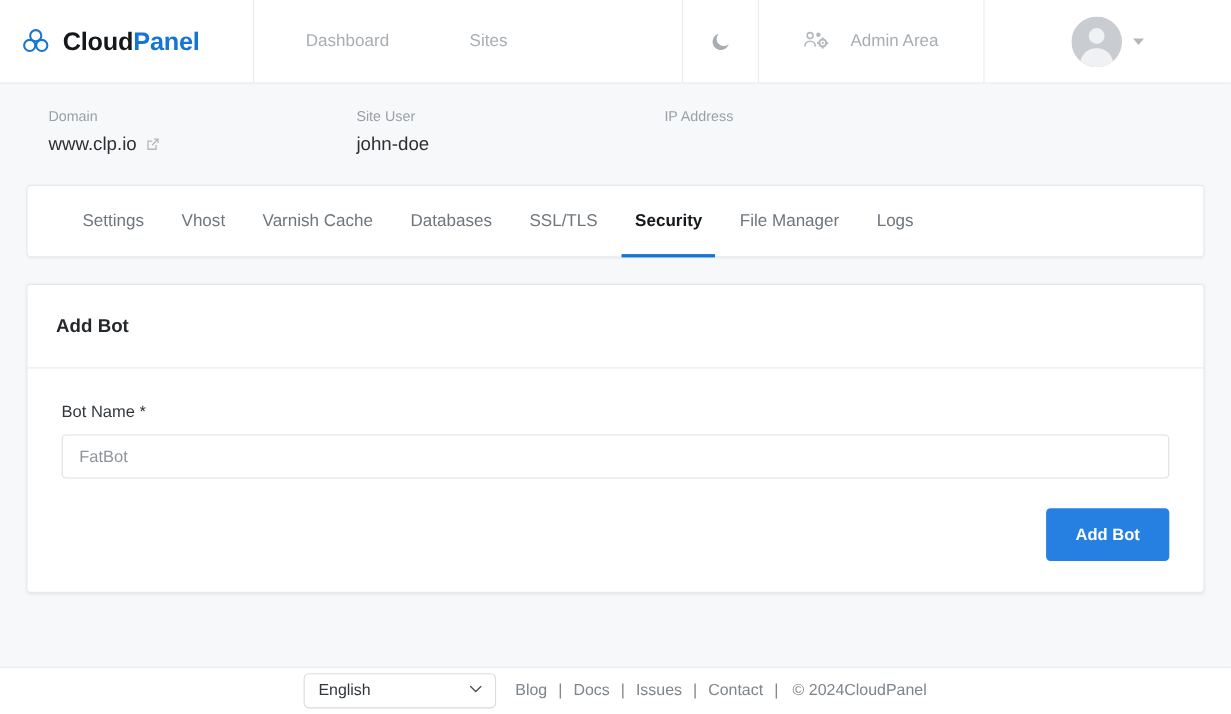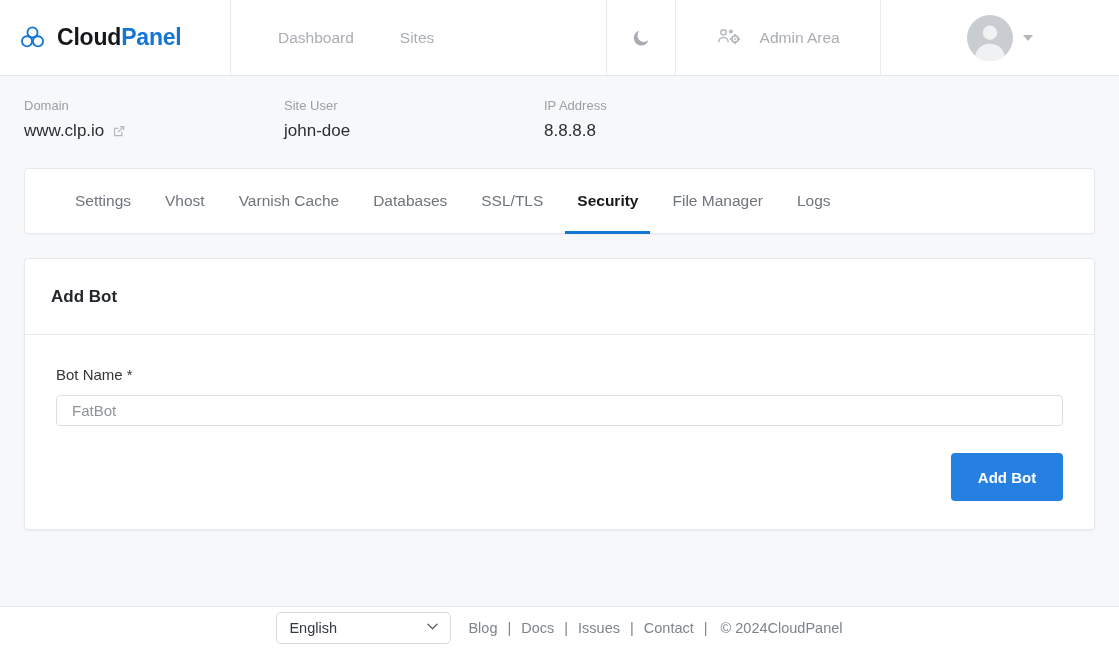"Dashboard" .mainnav { gap: 46px -> 73px }
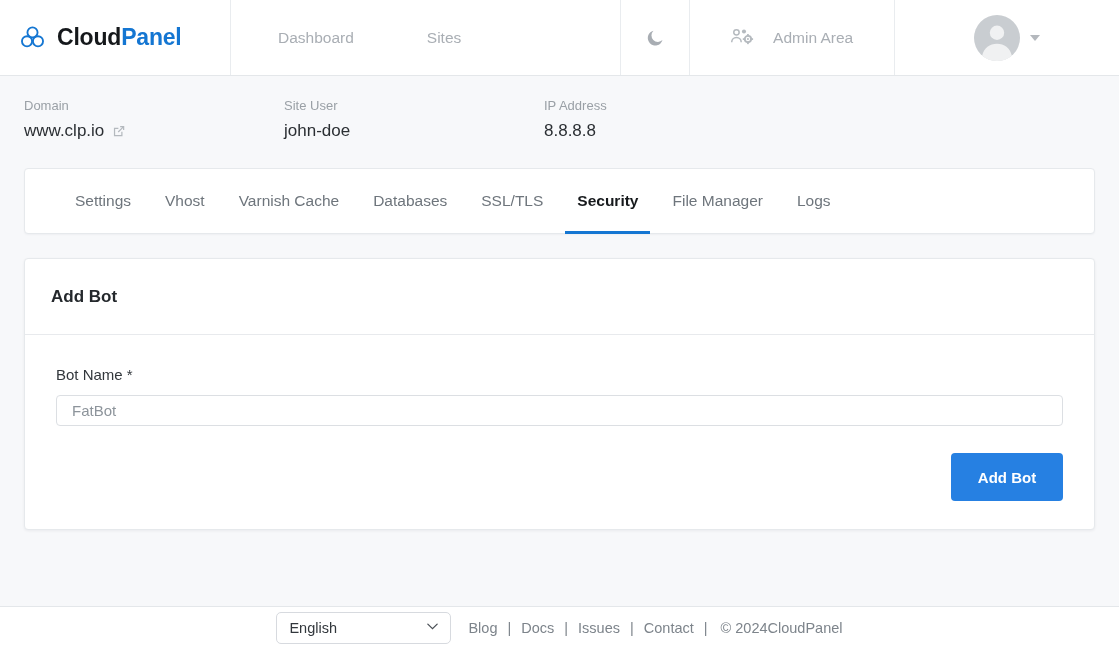"Domain" .info-col { margin-left: none -> 20px }
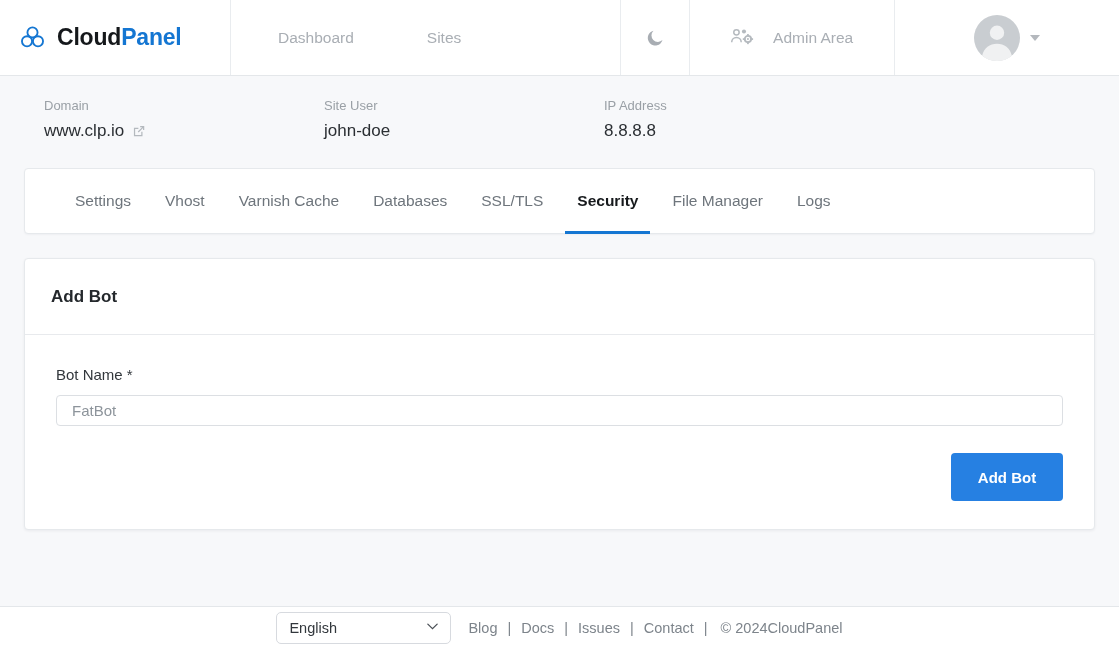"8.8.8.8" div.info-value { html: <div>8.8.8.8</div> -> none }
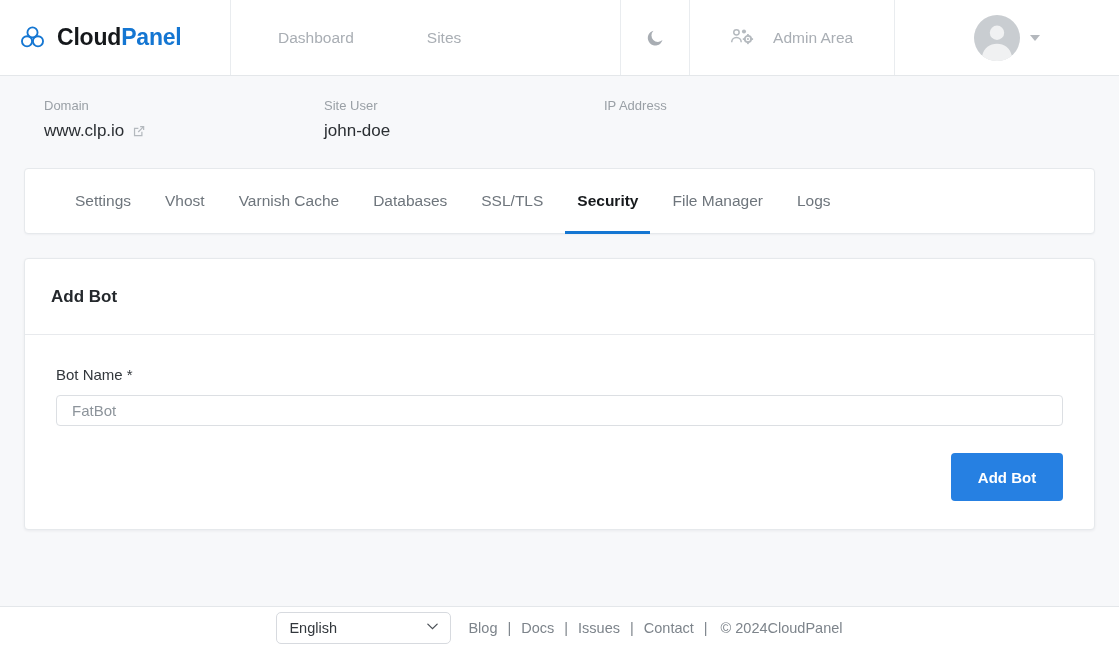"FatBot" .text-input { height: 31px -> 40px }
